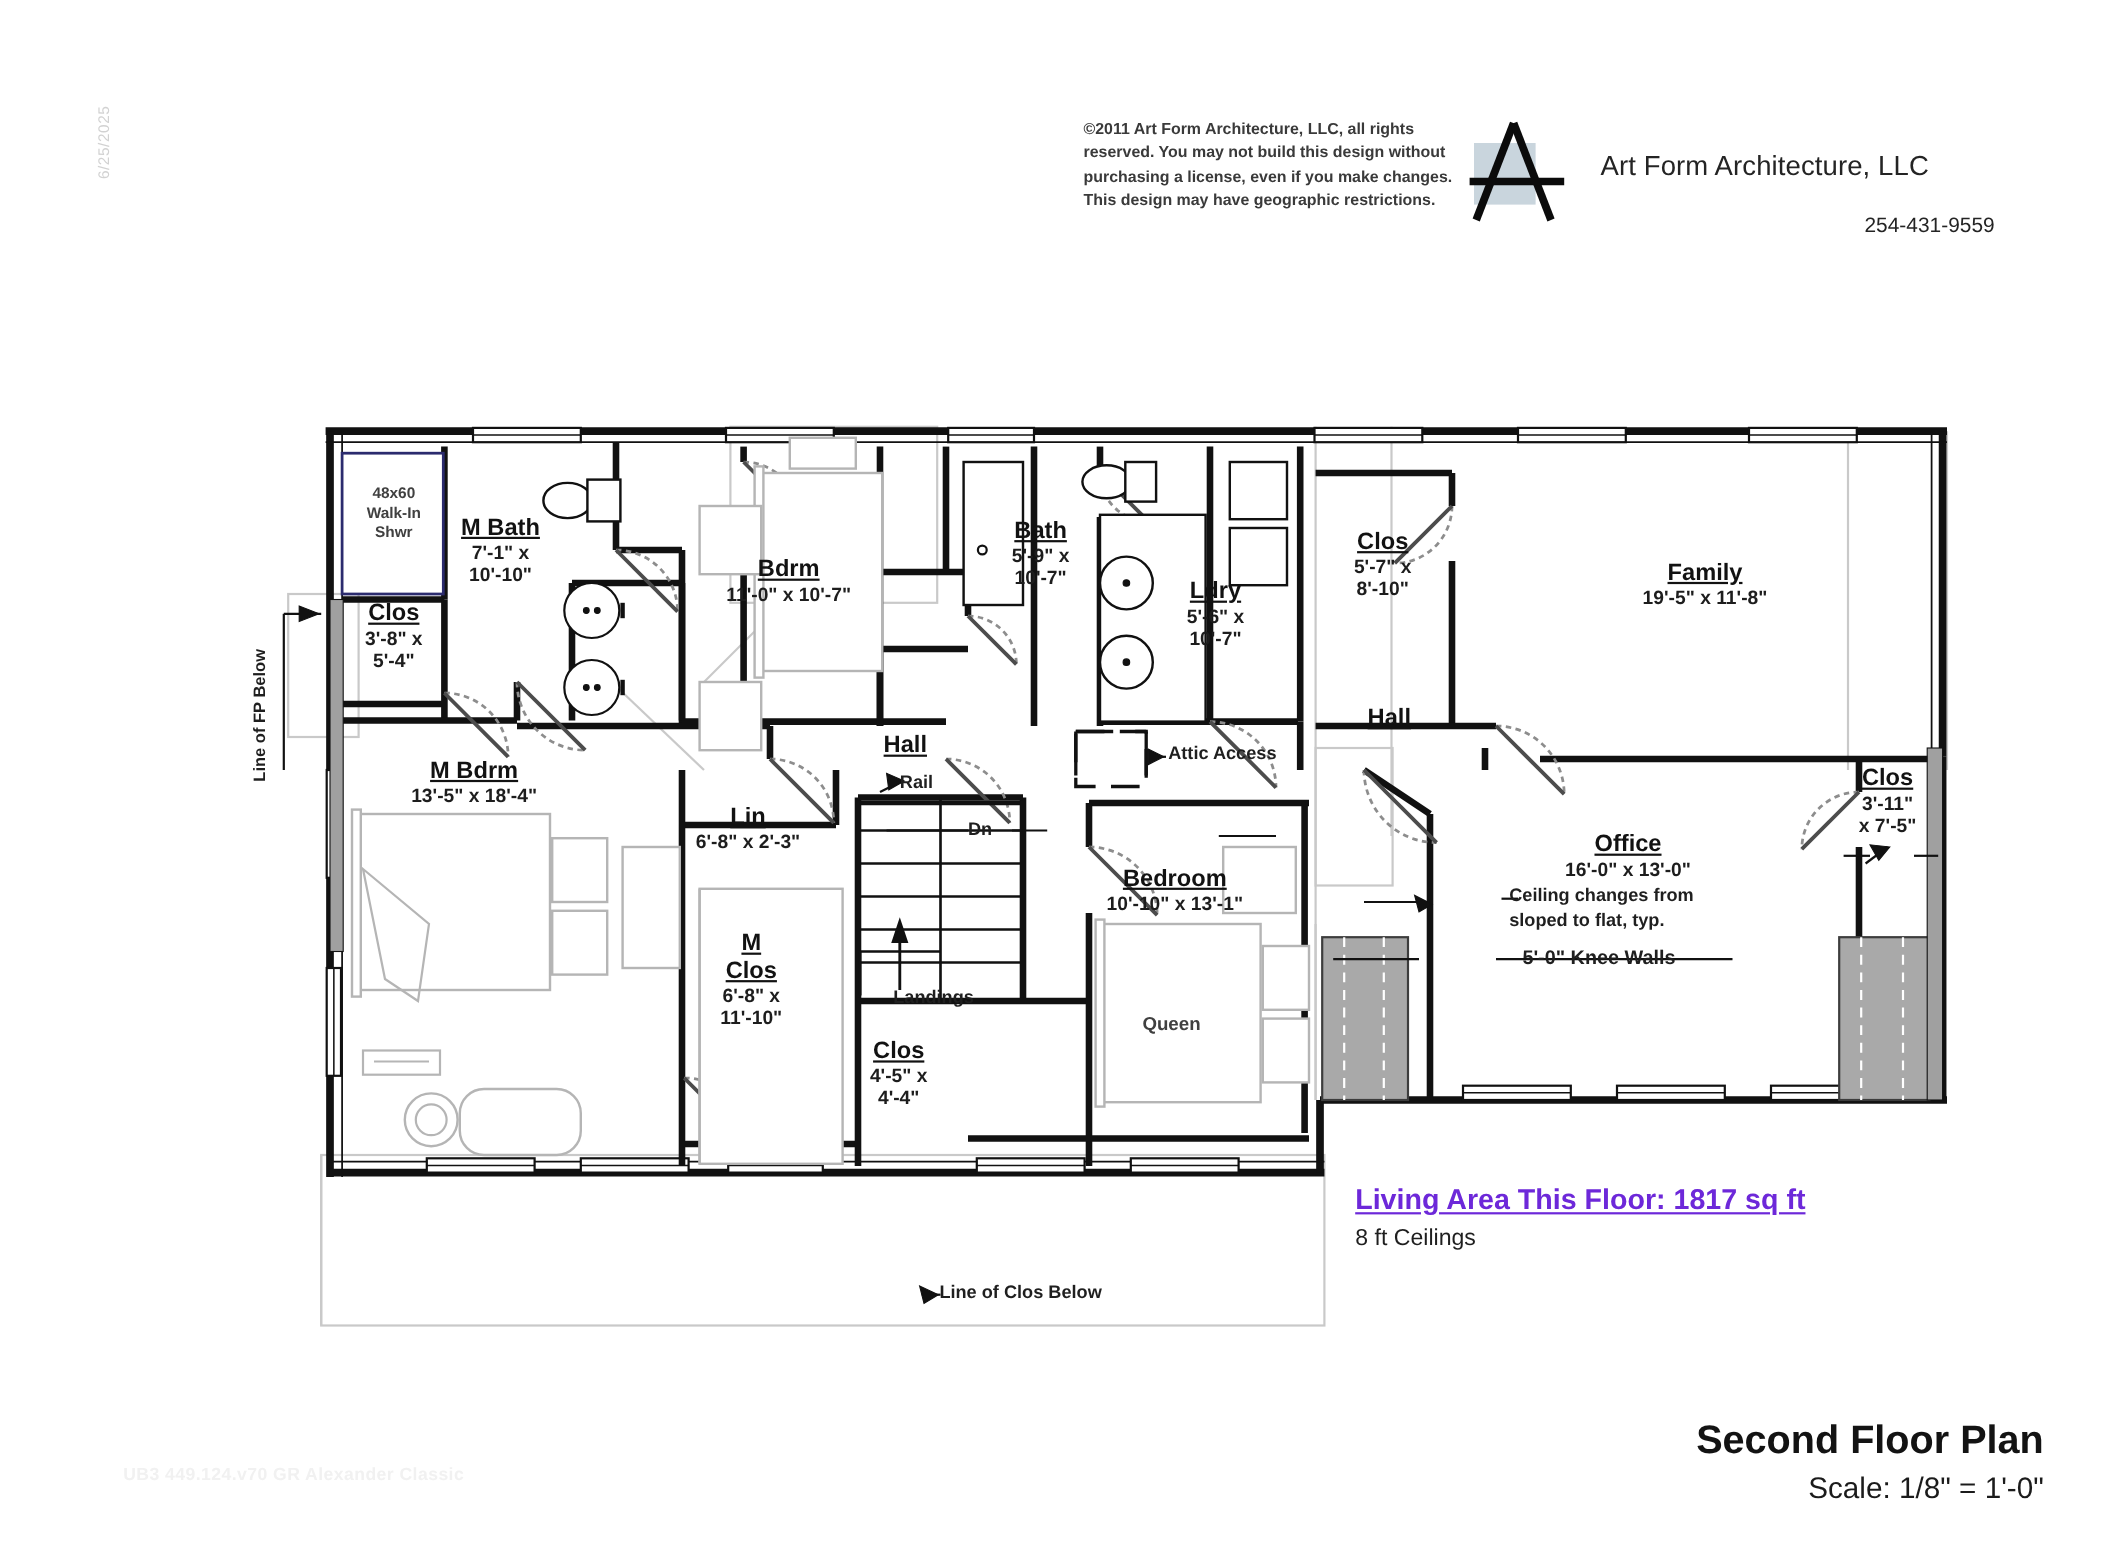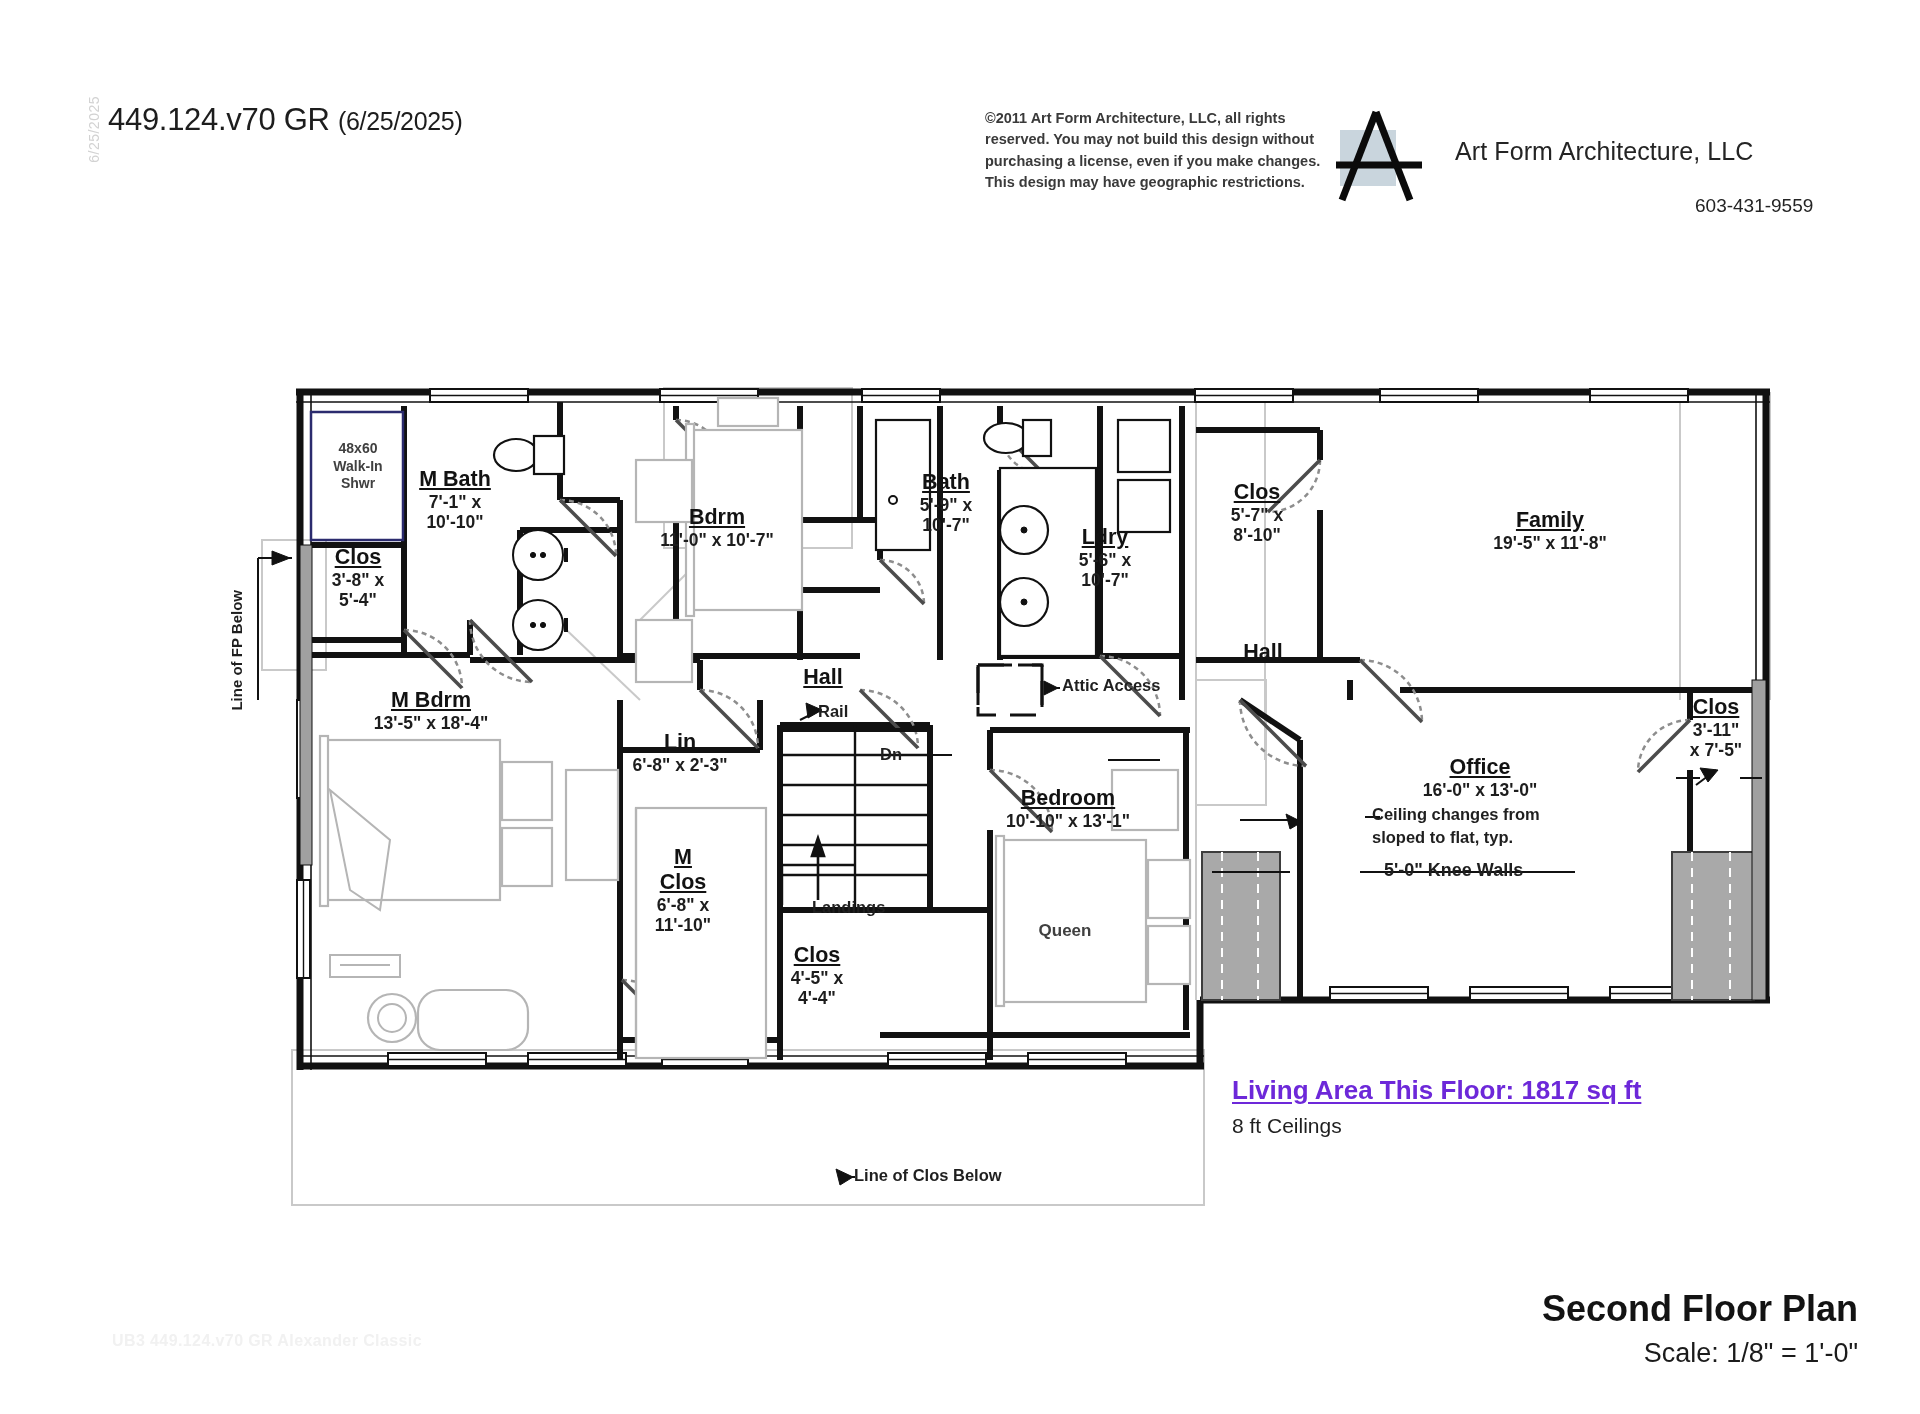"449.124.v70 GR (6/25/2025)" div { html: <div> <span>449.124.v70 GR</span> <span>(6/25/2025)</span> </div> -> none }
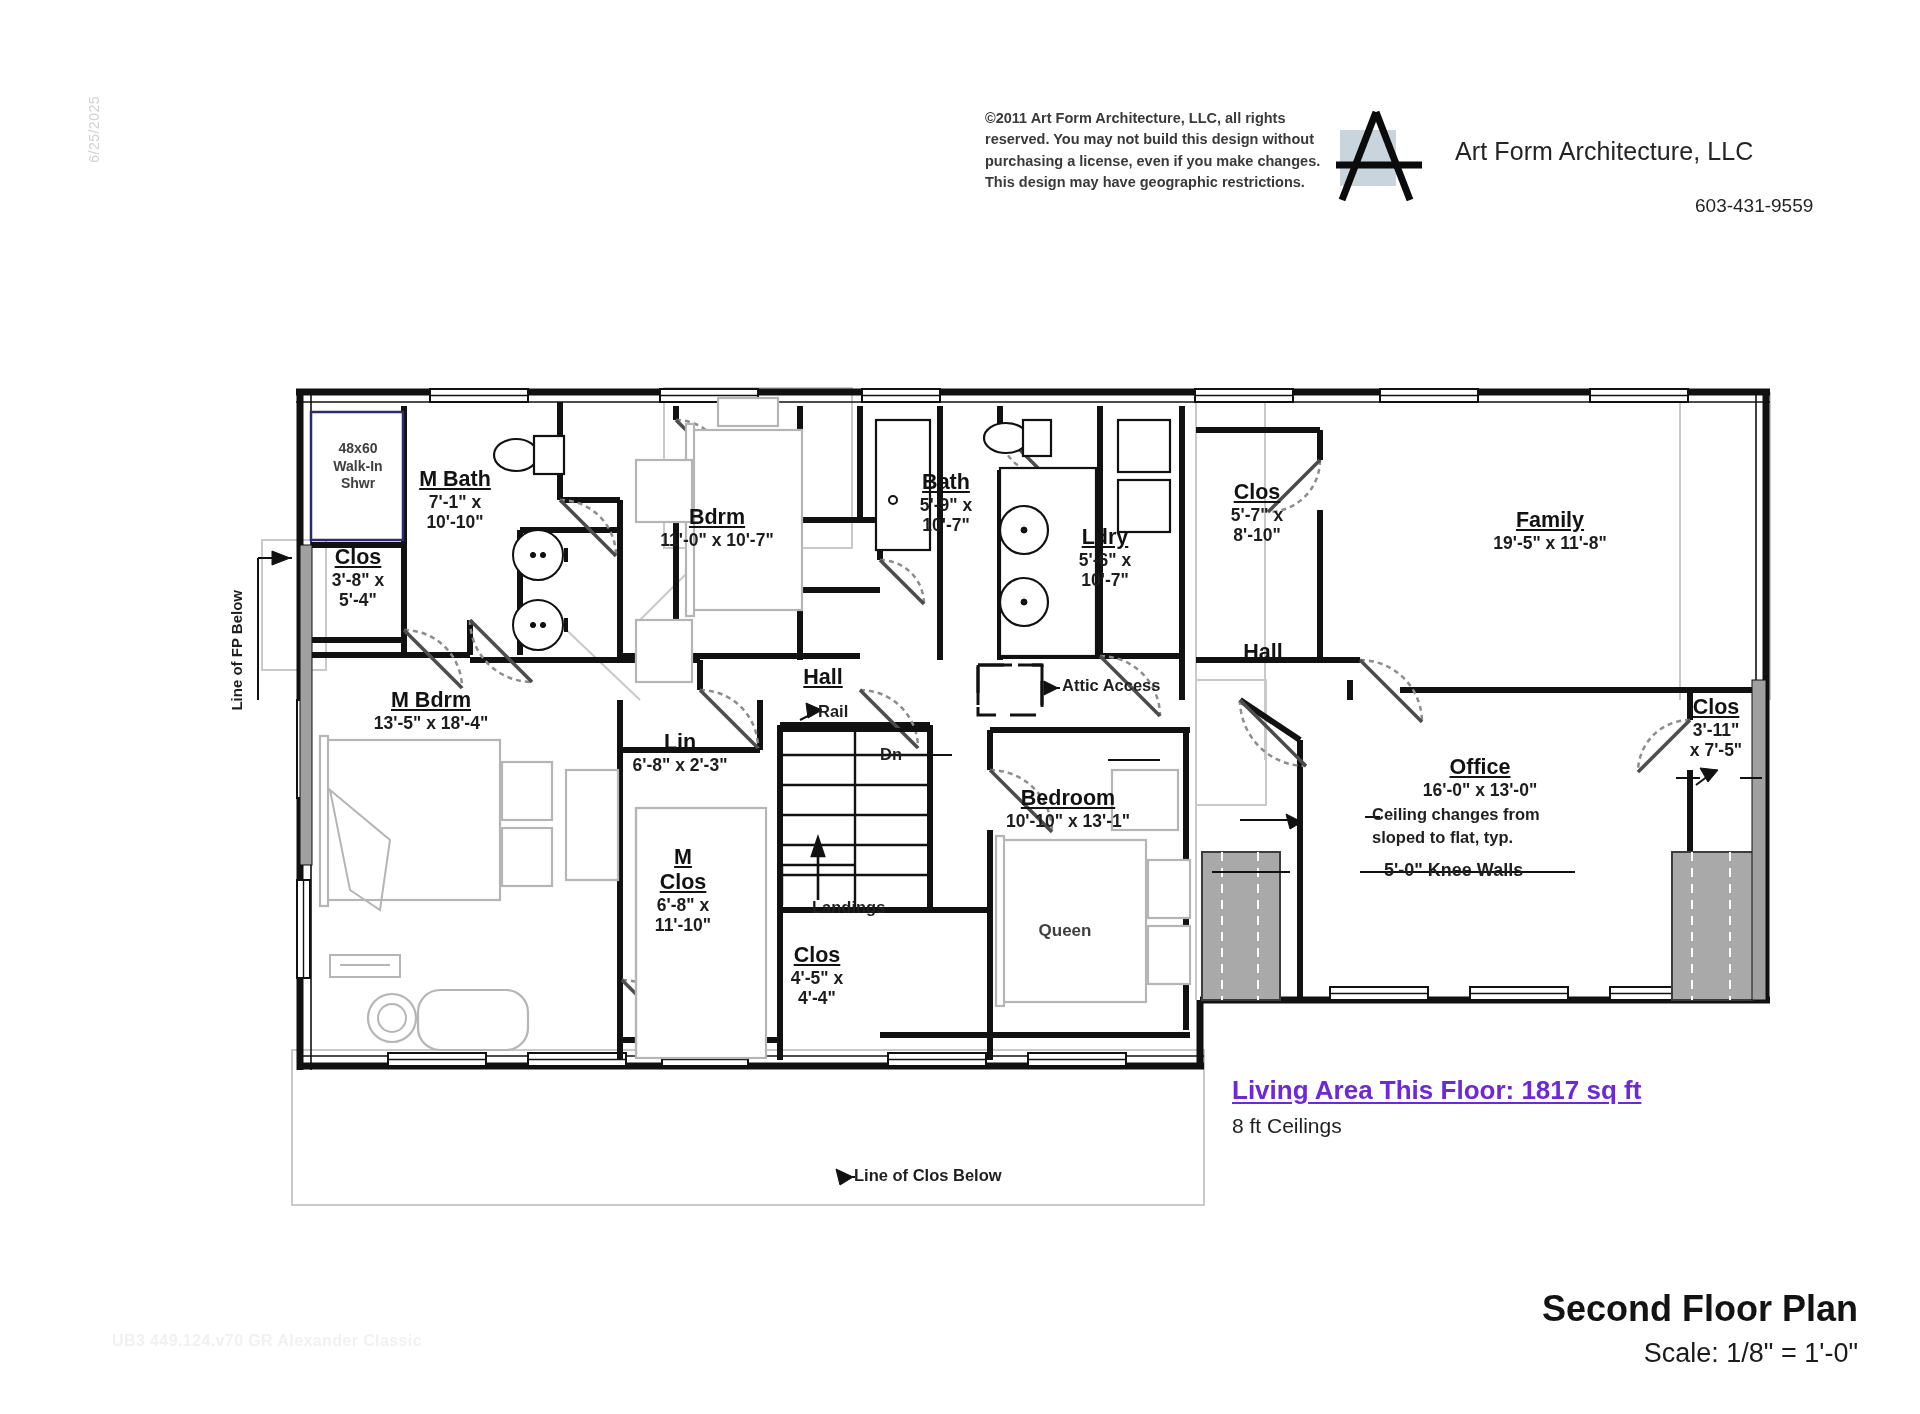"603-431-9559" div.abs { text: 603-431-9559 -> 254-431-9559 }
